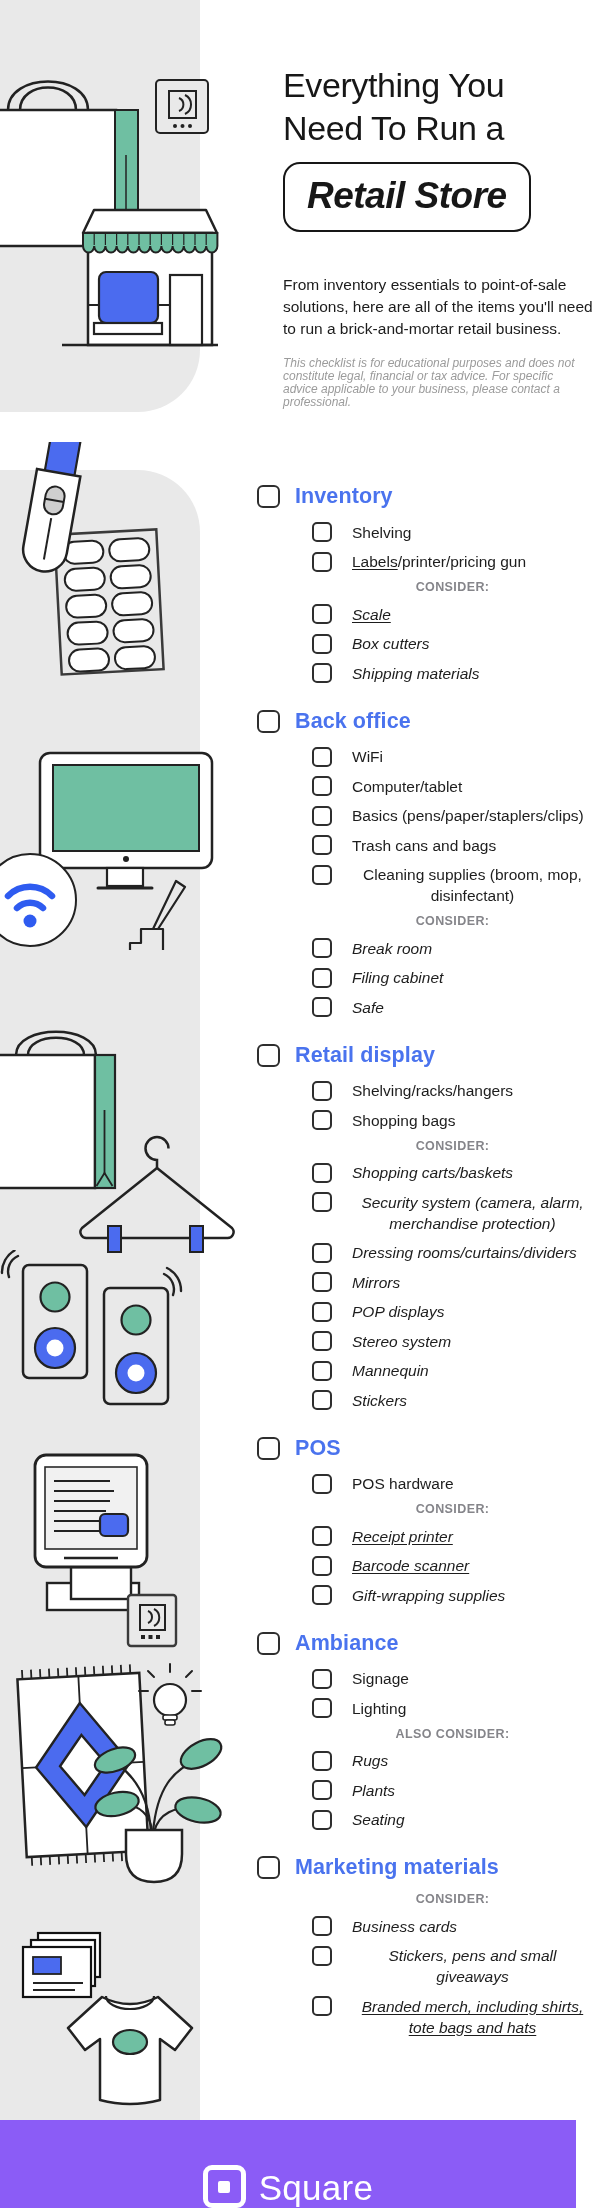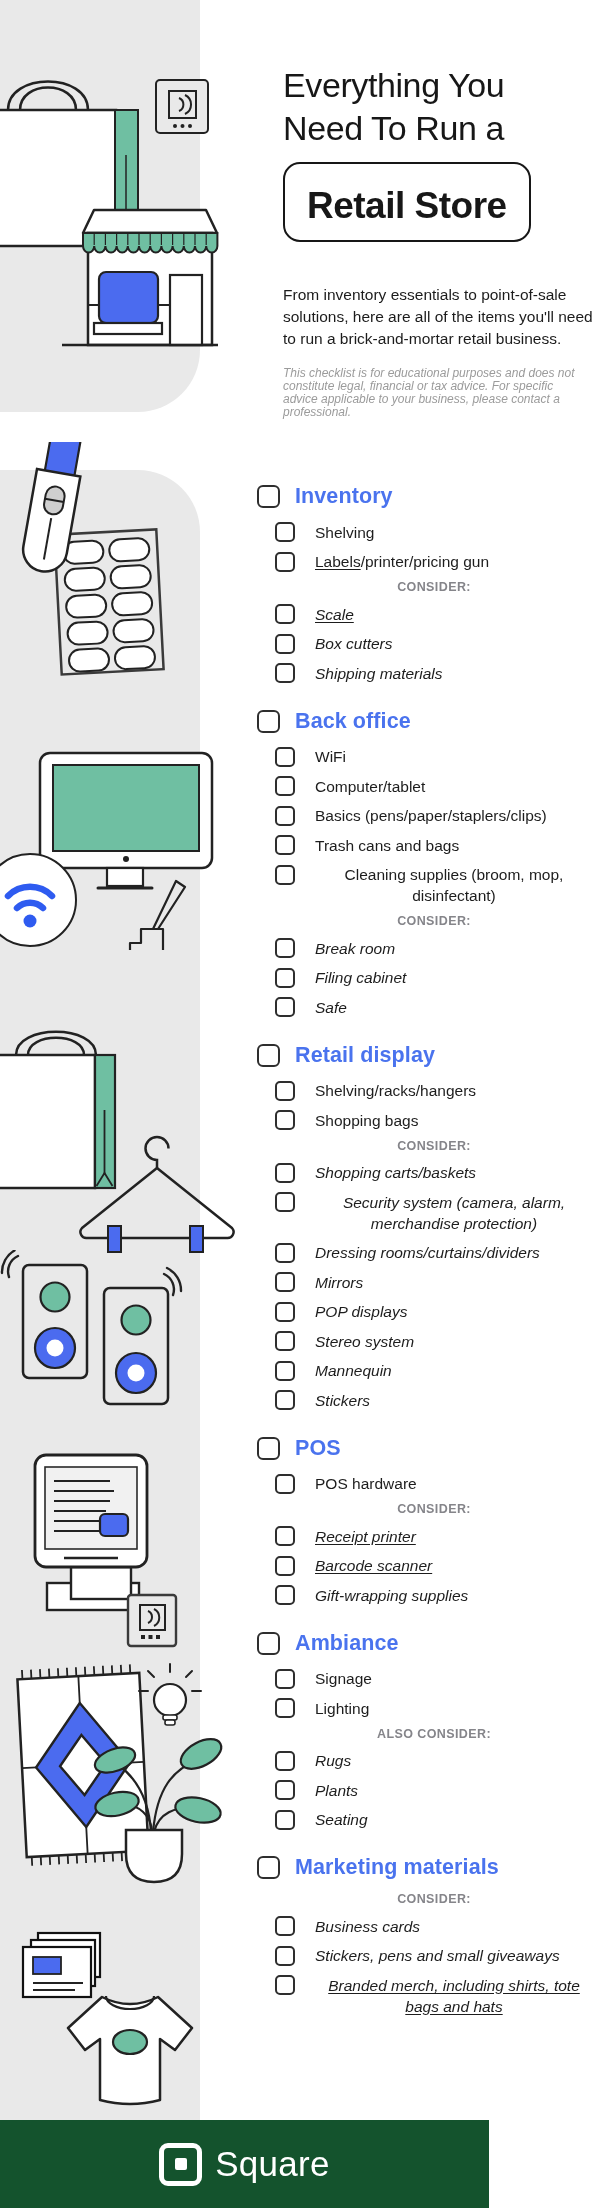"Retail Store" .badge { font-style: none -> italic; padding: 21px 22px 13px -> 11px 22px 13px }
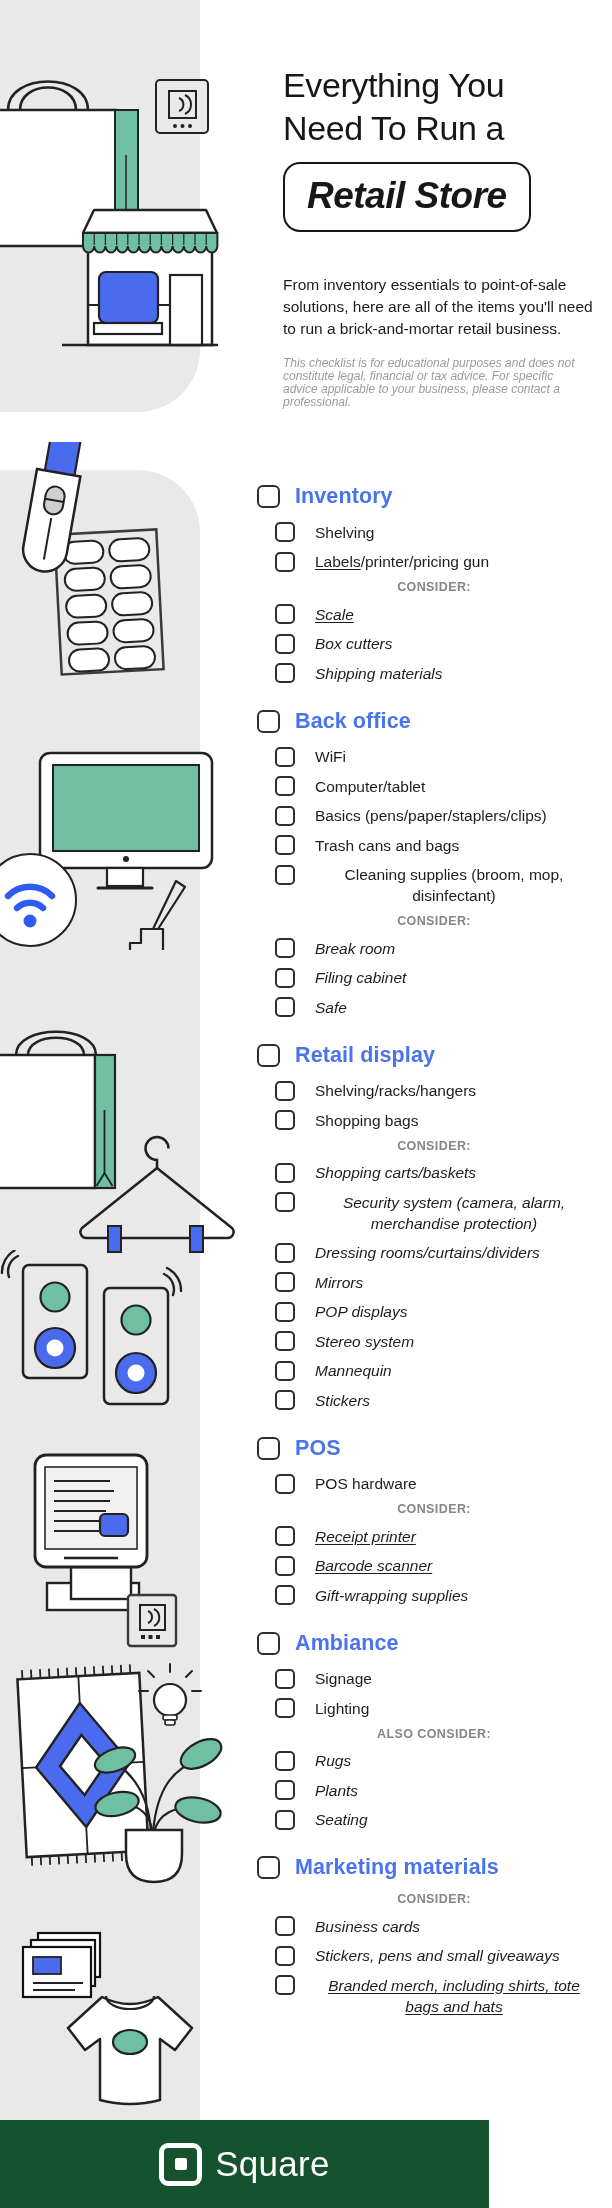"Shelving" .sec-body { margin-left: 18px -> 55px }
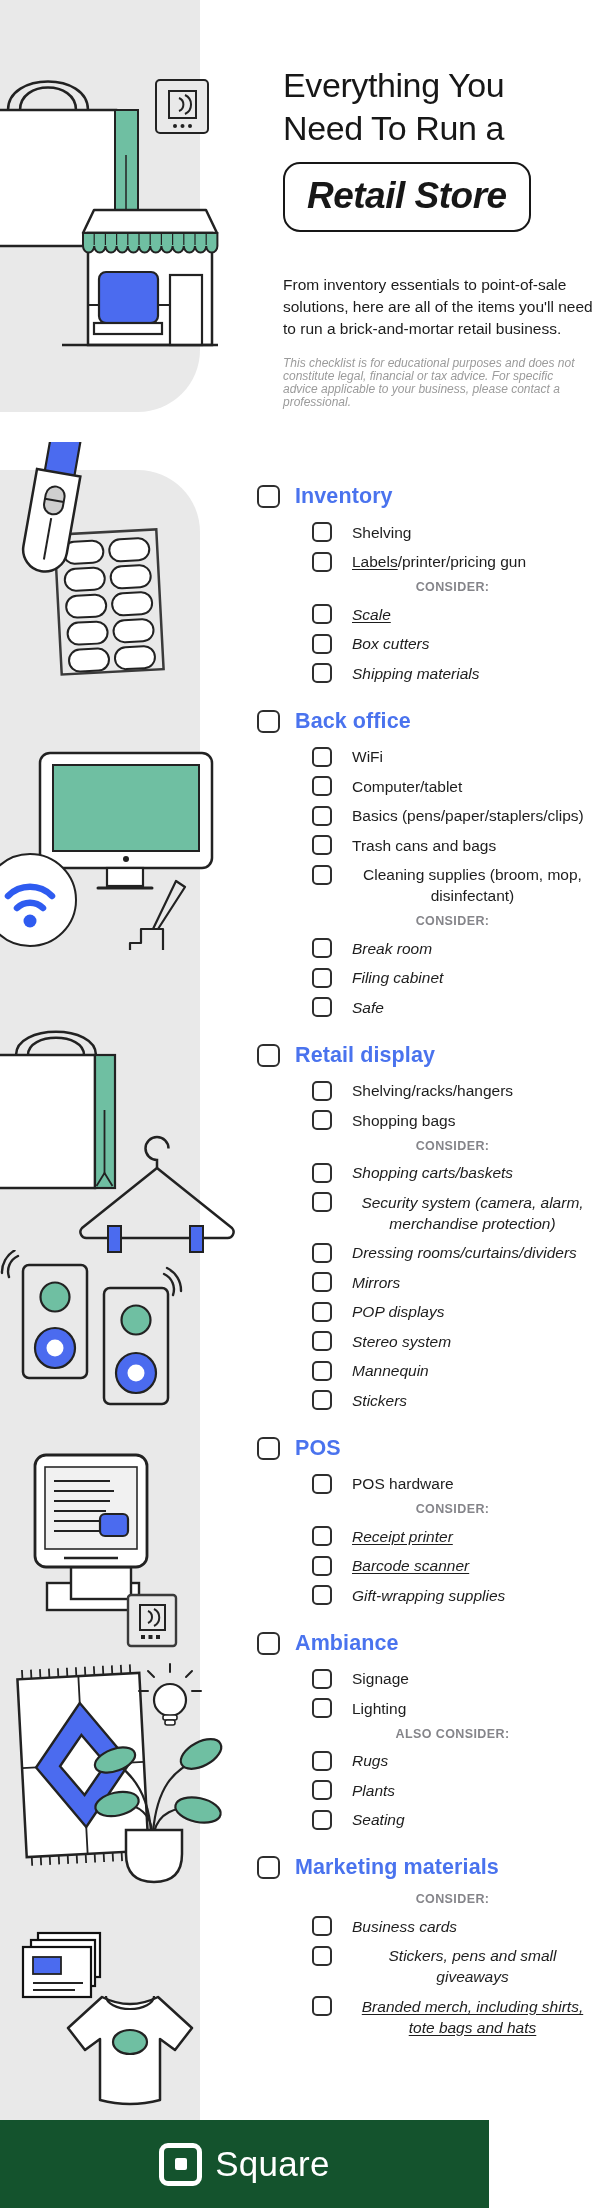"Square" .footer { align-items: center -> flex-end; background: #14532d -> #8b5cf6; width: 489px -> 576px }
